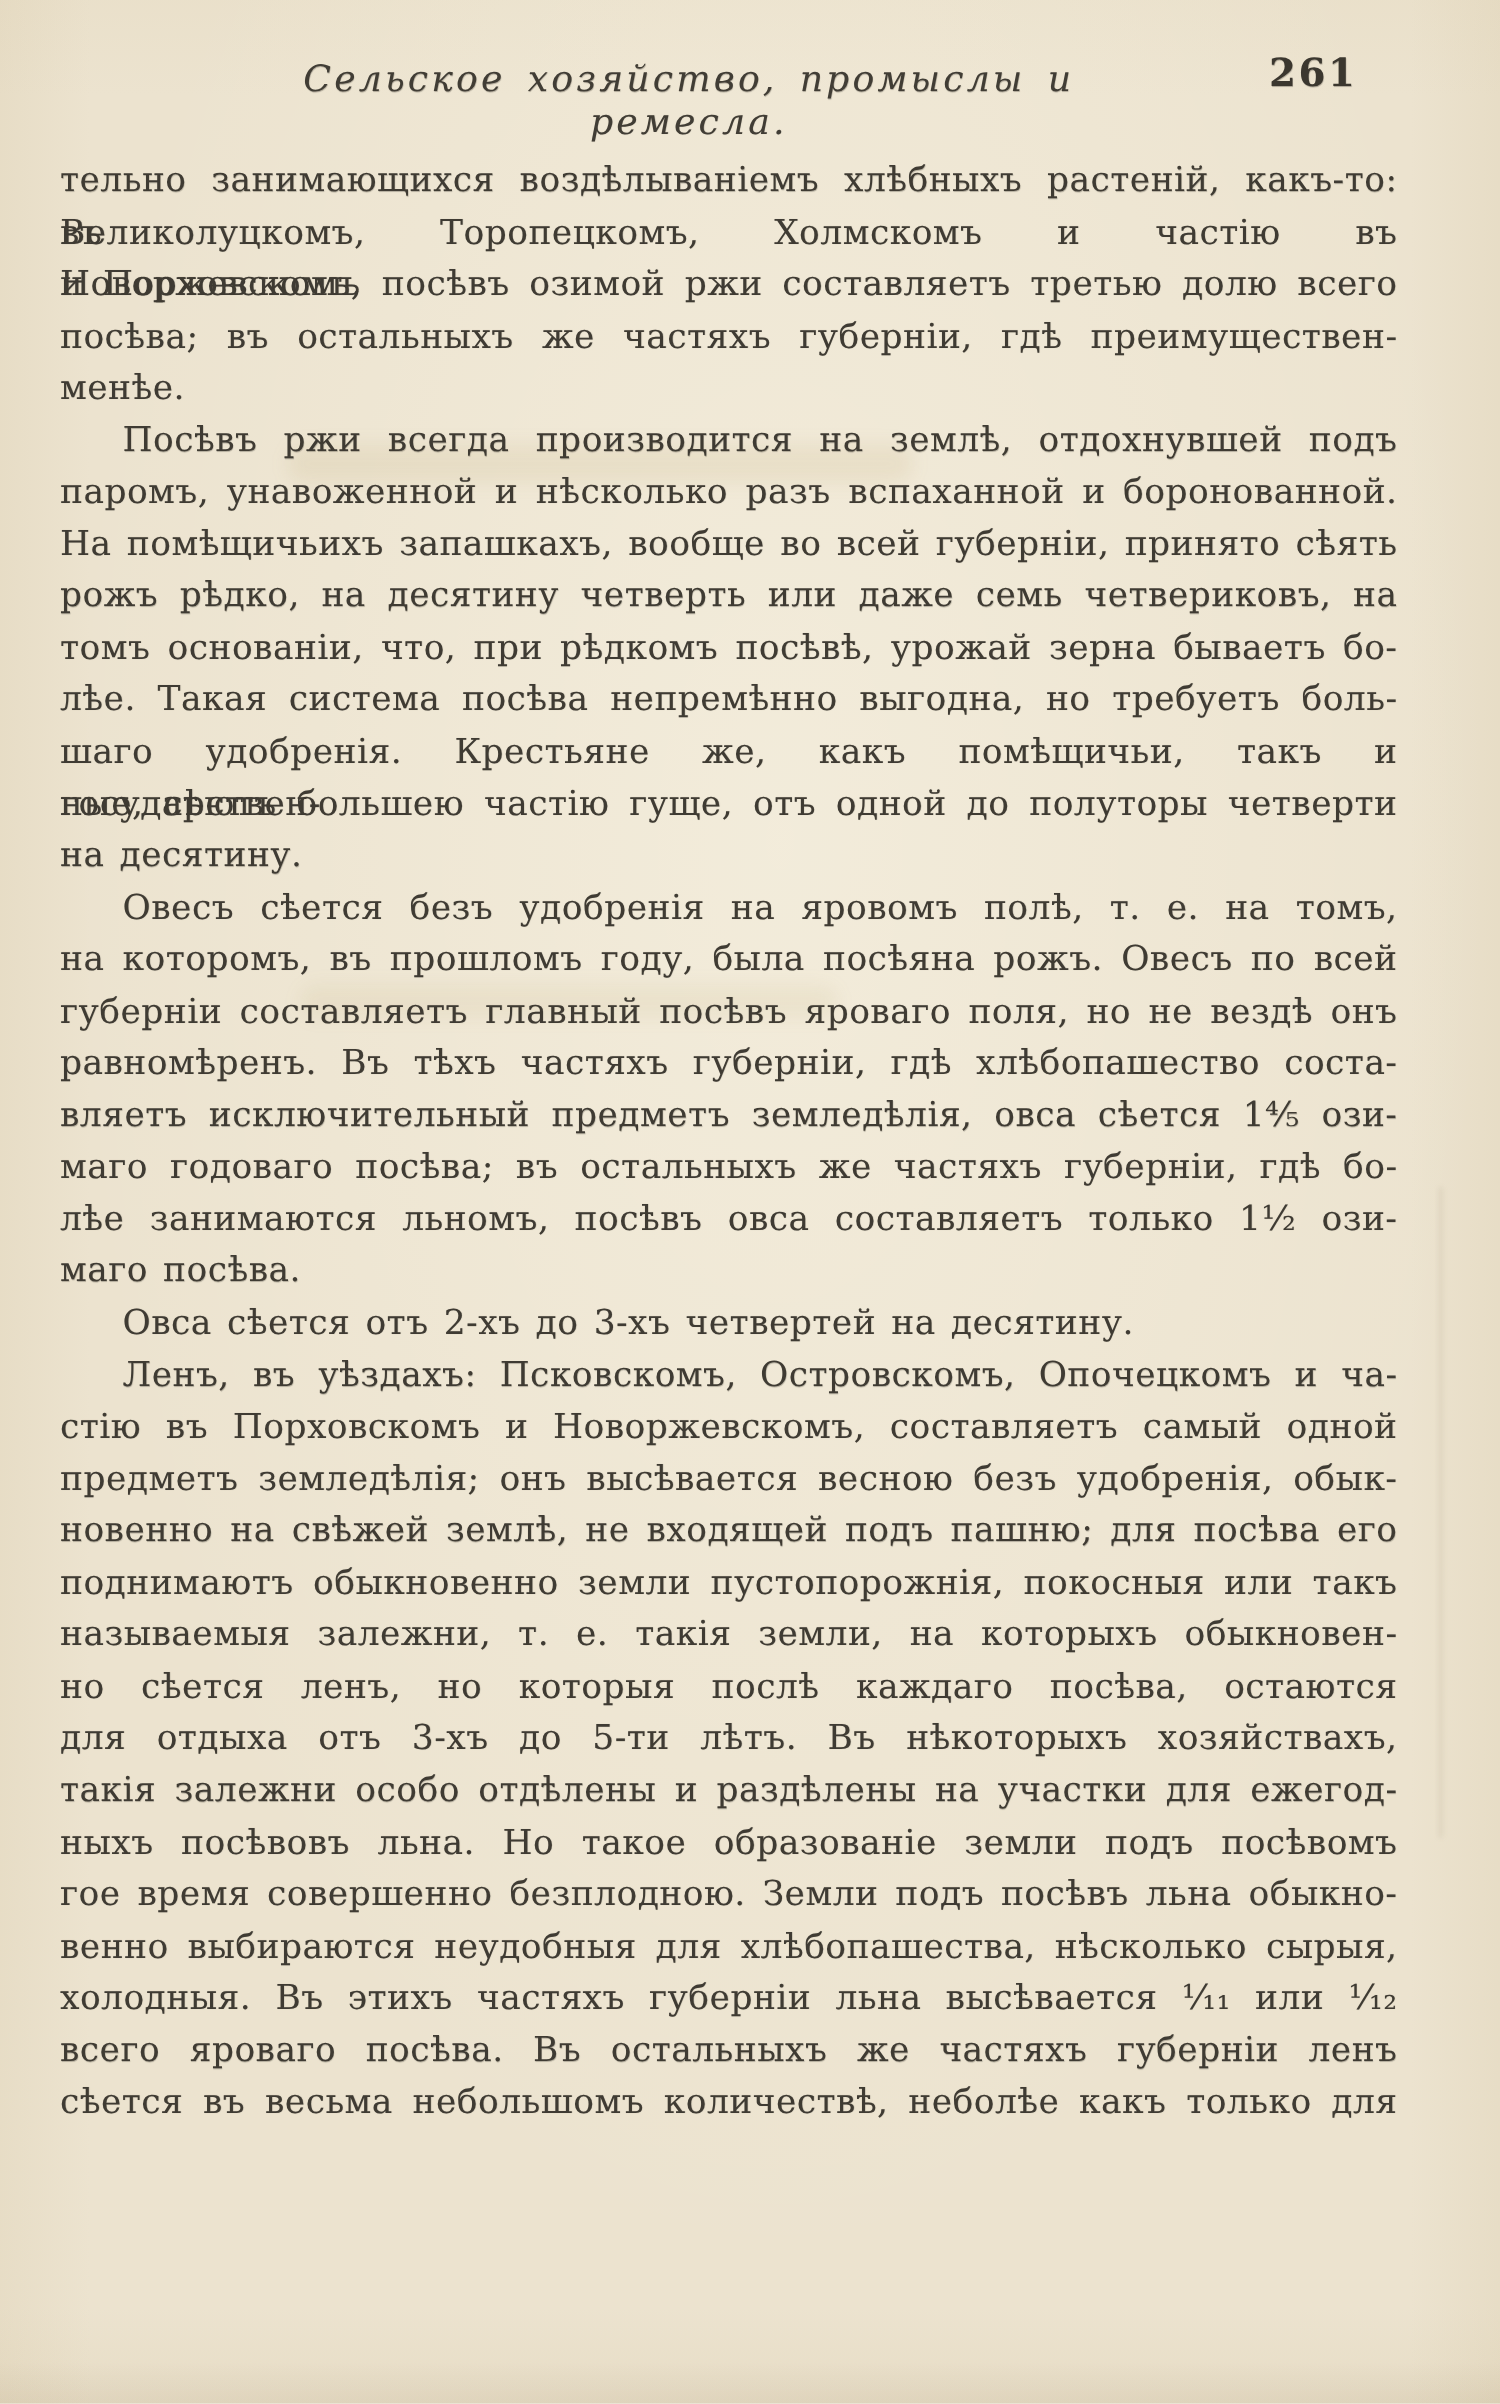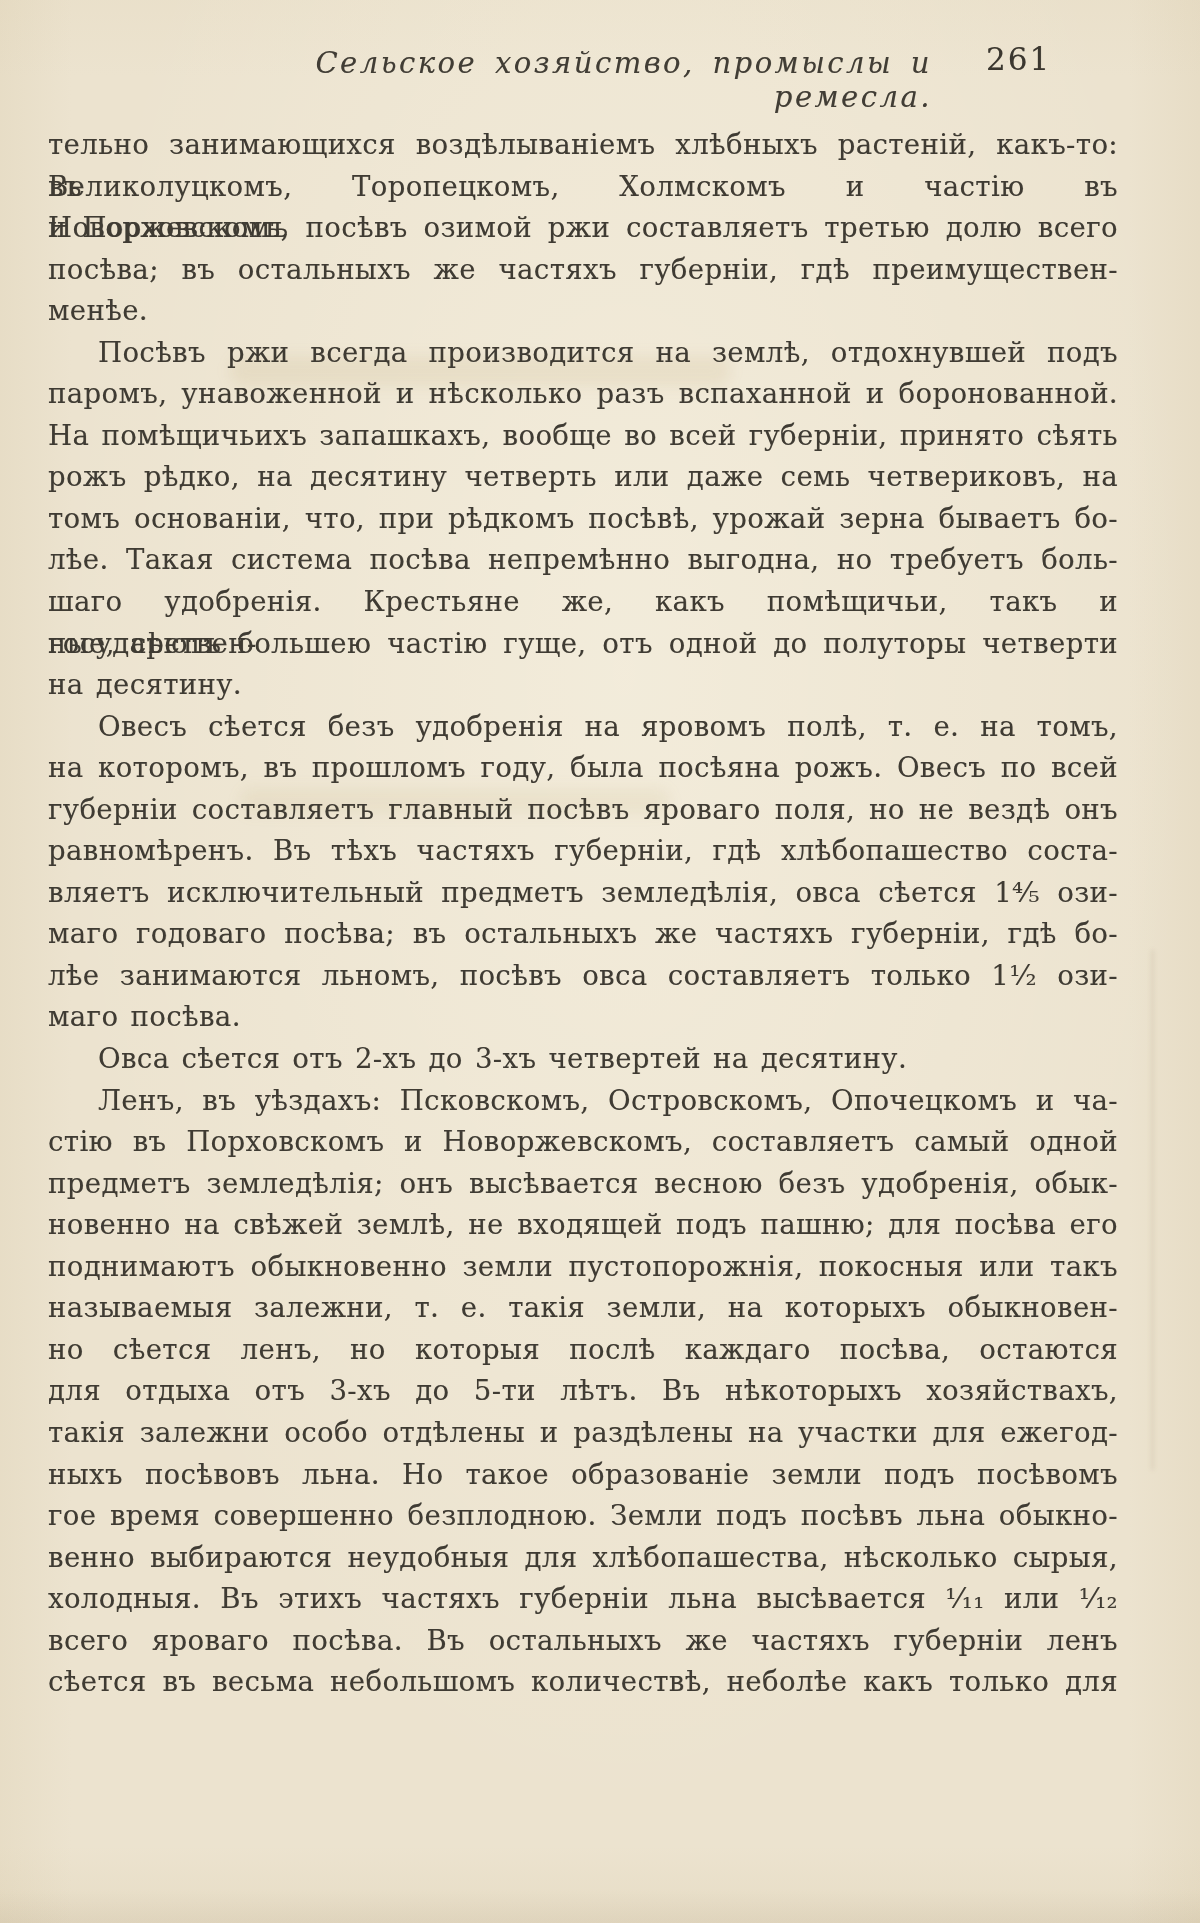"Сельское хозяйство, промыслы и ремесла." .running-title { text-align: right -> center }
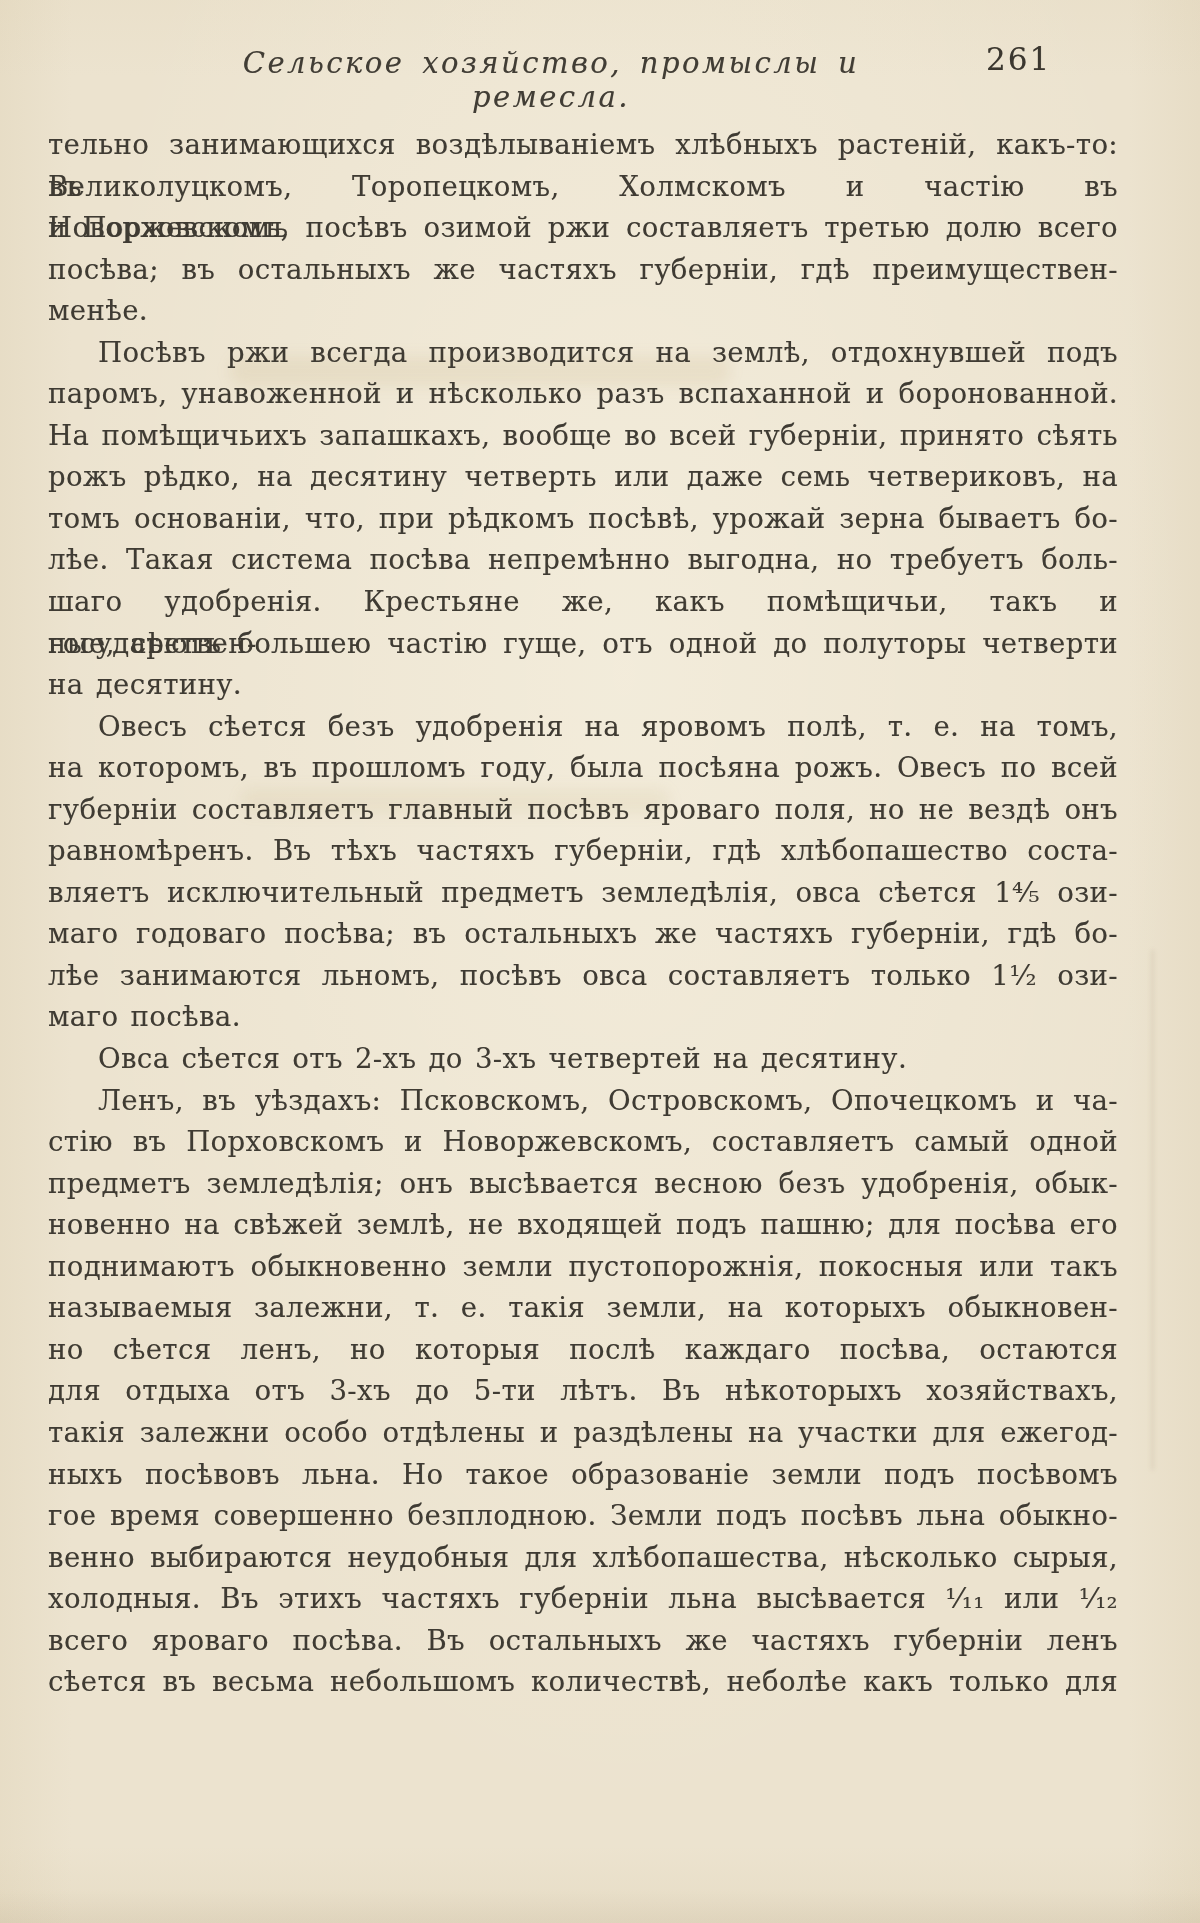"261" .page-number { font-weight: 400 -> 700; text-align: left -> right }
